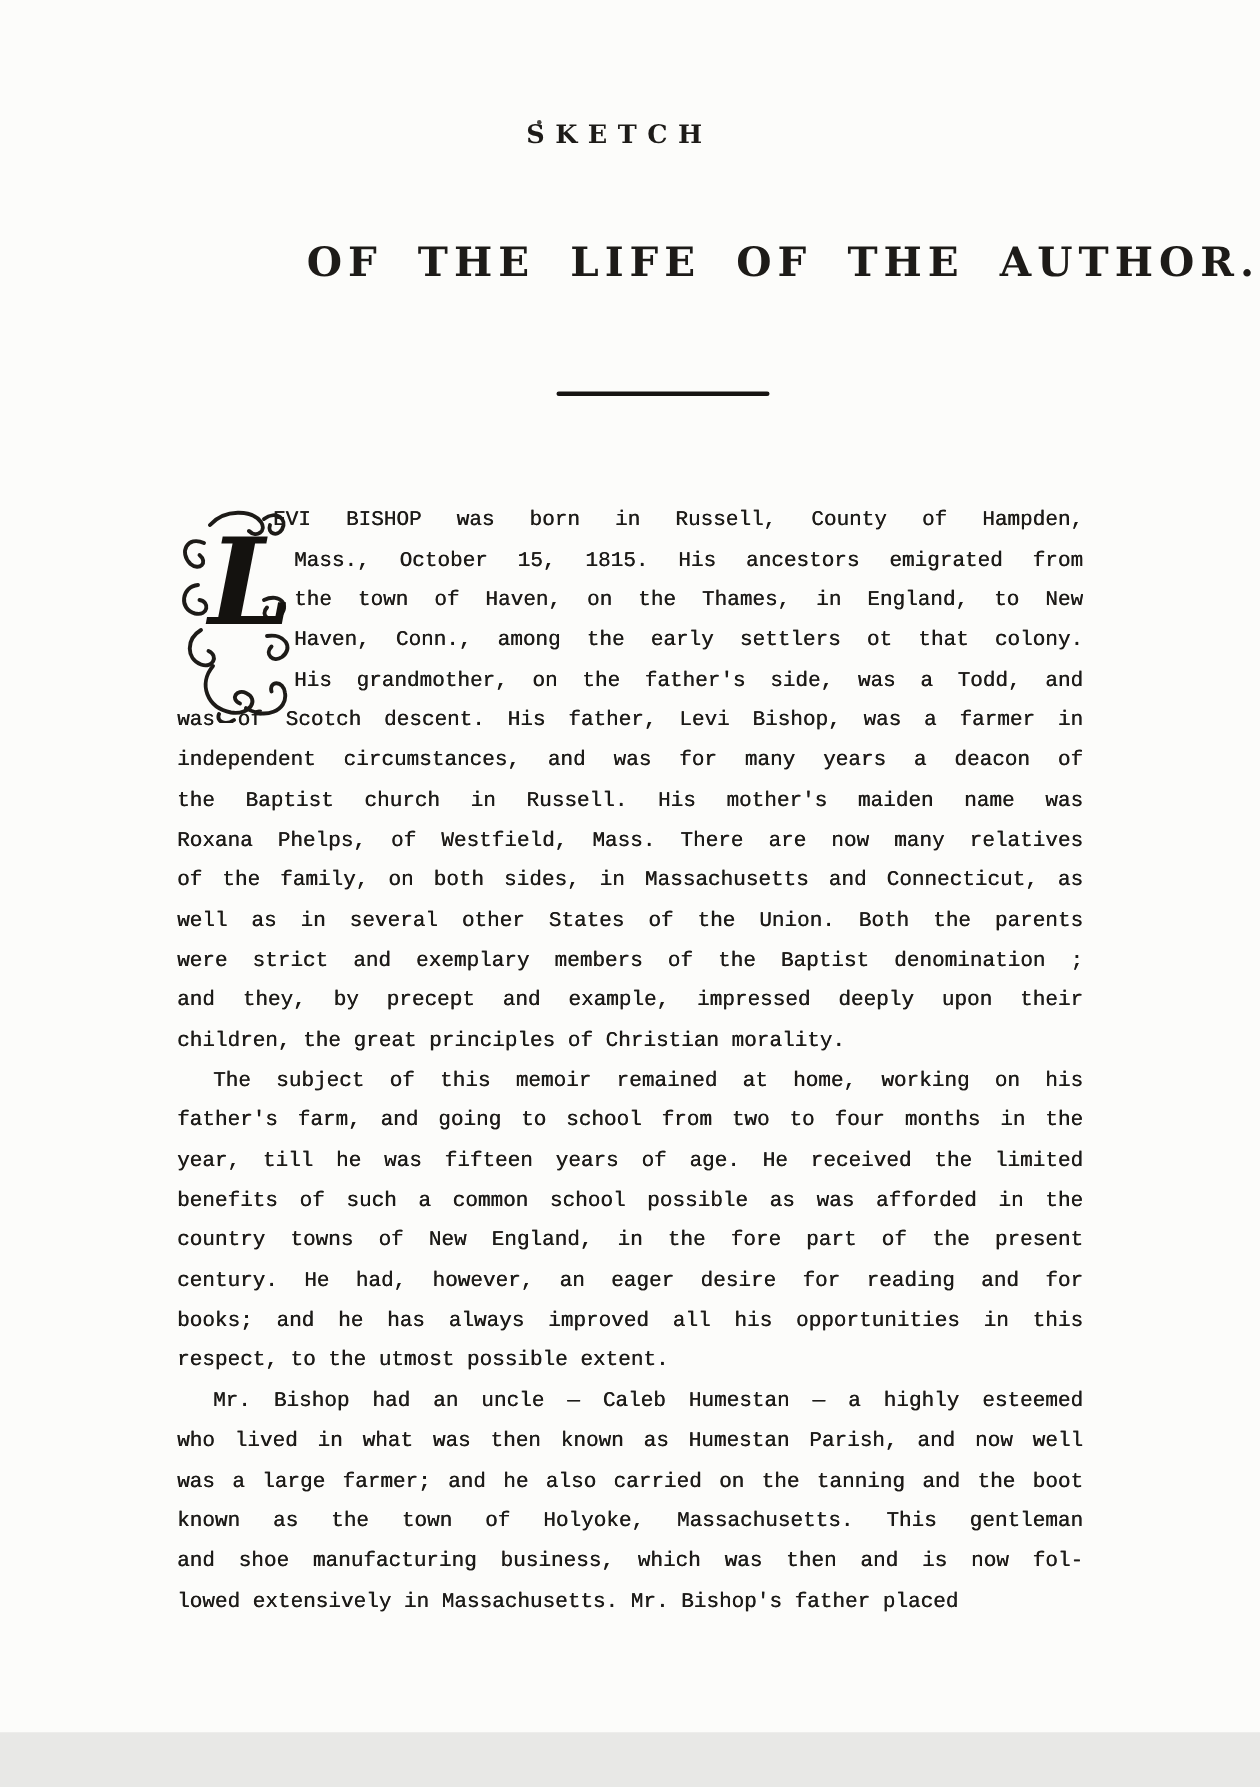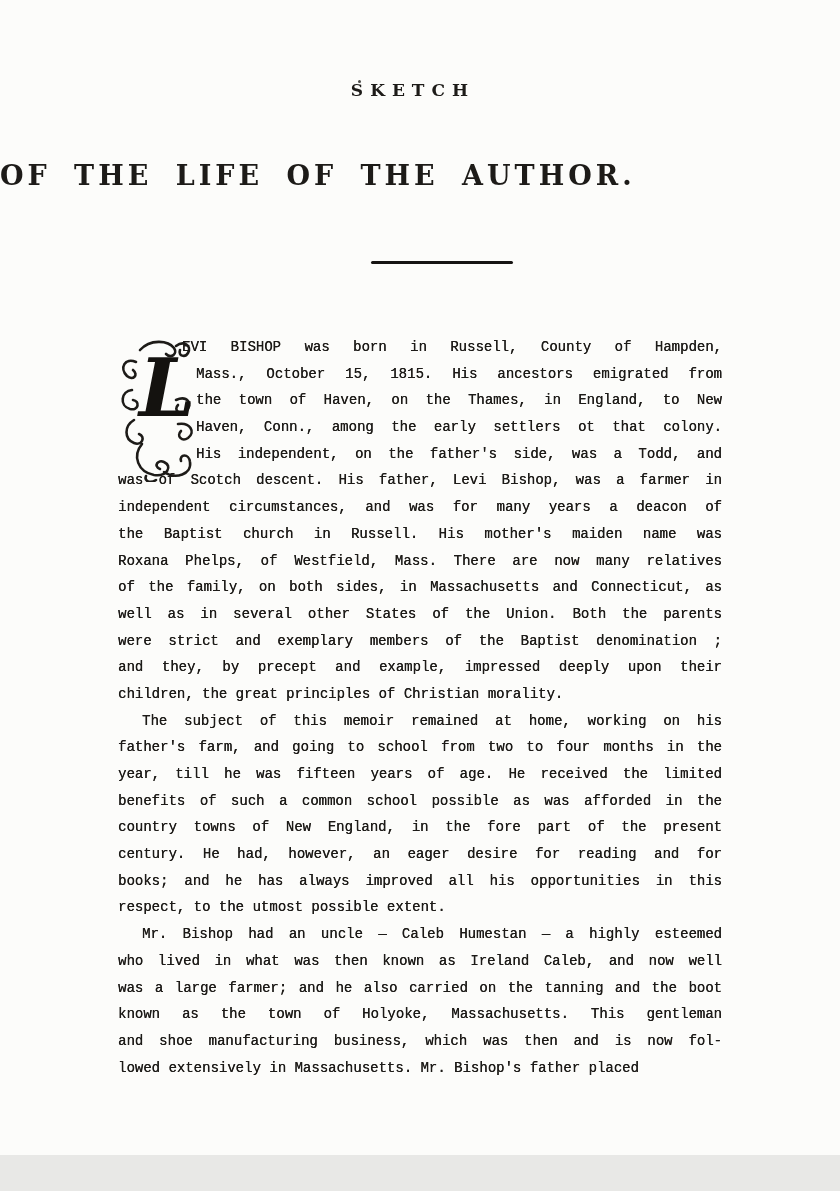"OF THE LIFE OF THE" .page-title { text-align: left -> right }
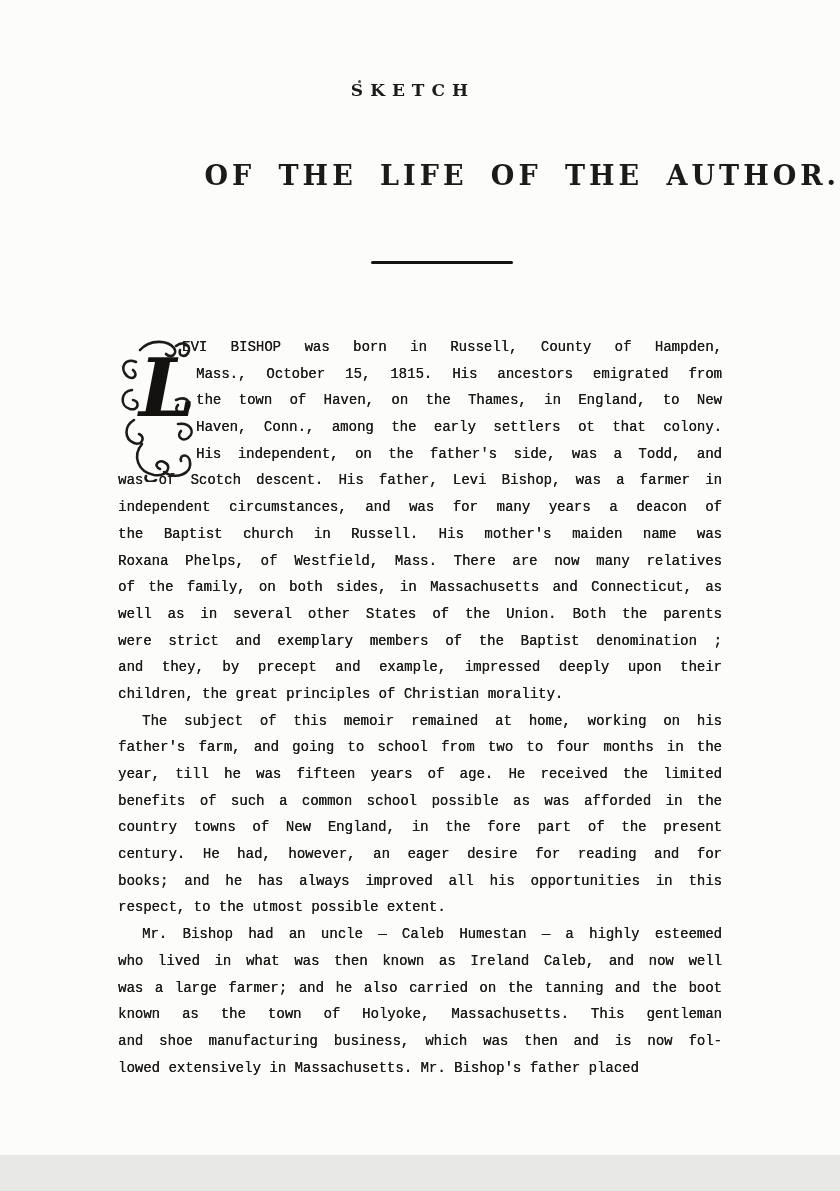"His independent, on the father's" div.text-line { text: independent -> grandmother }
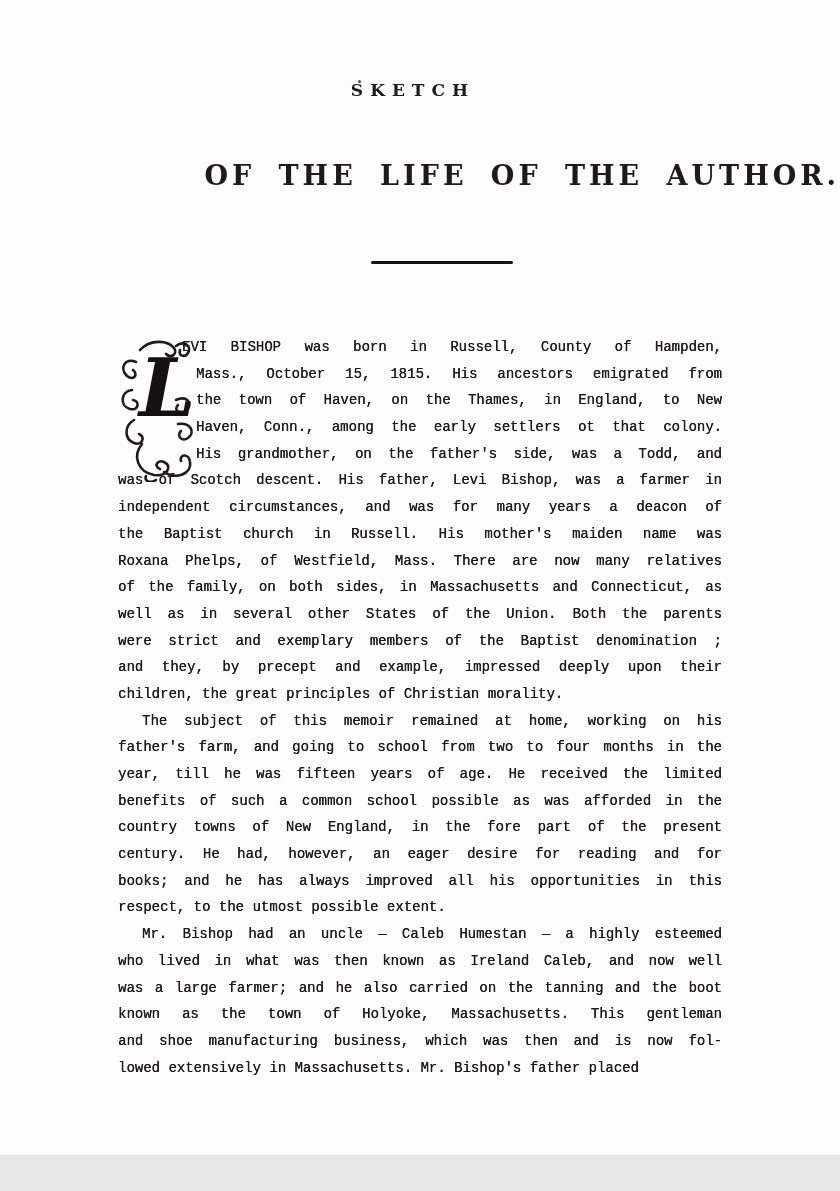"who lived in what was" div.text-line { text: Ireland Caleb -> Humestan Parish }
